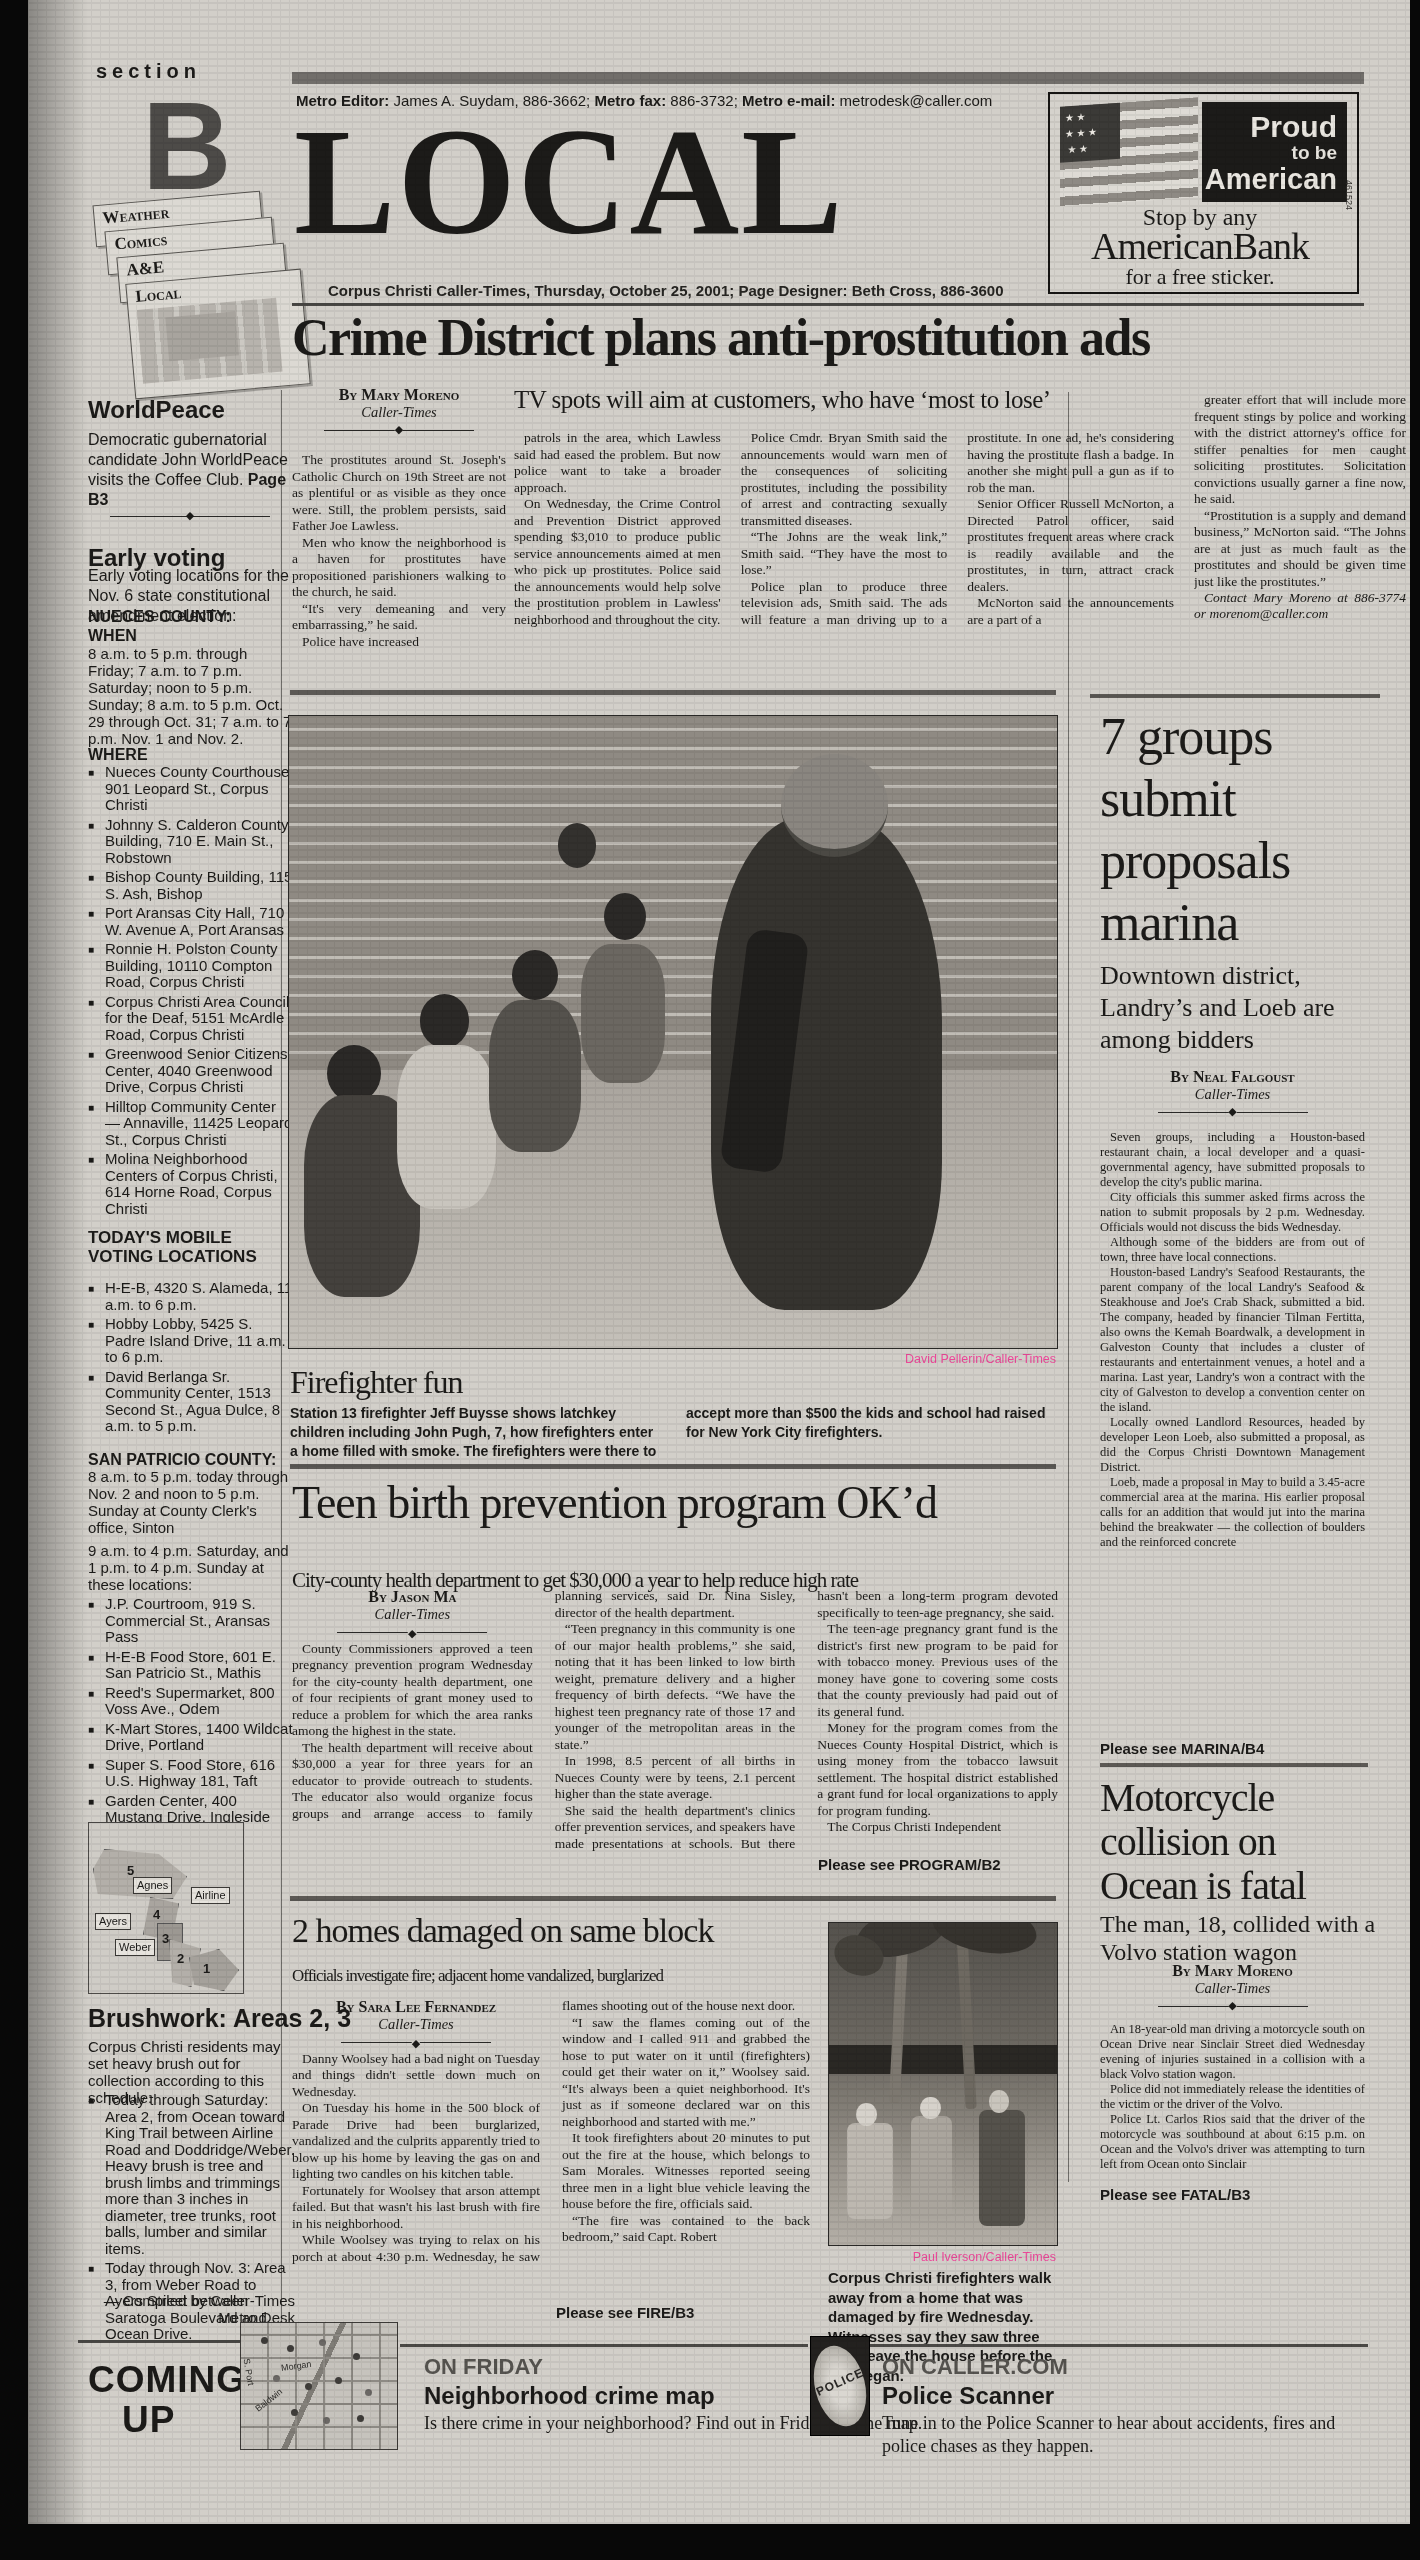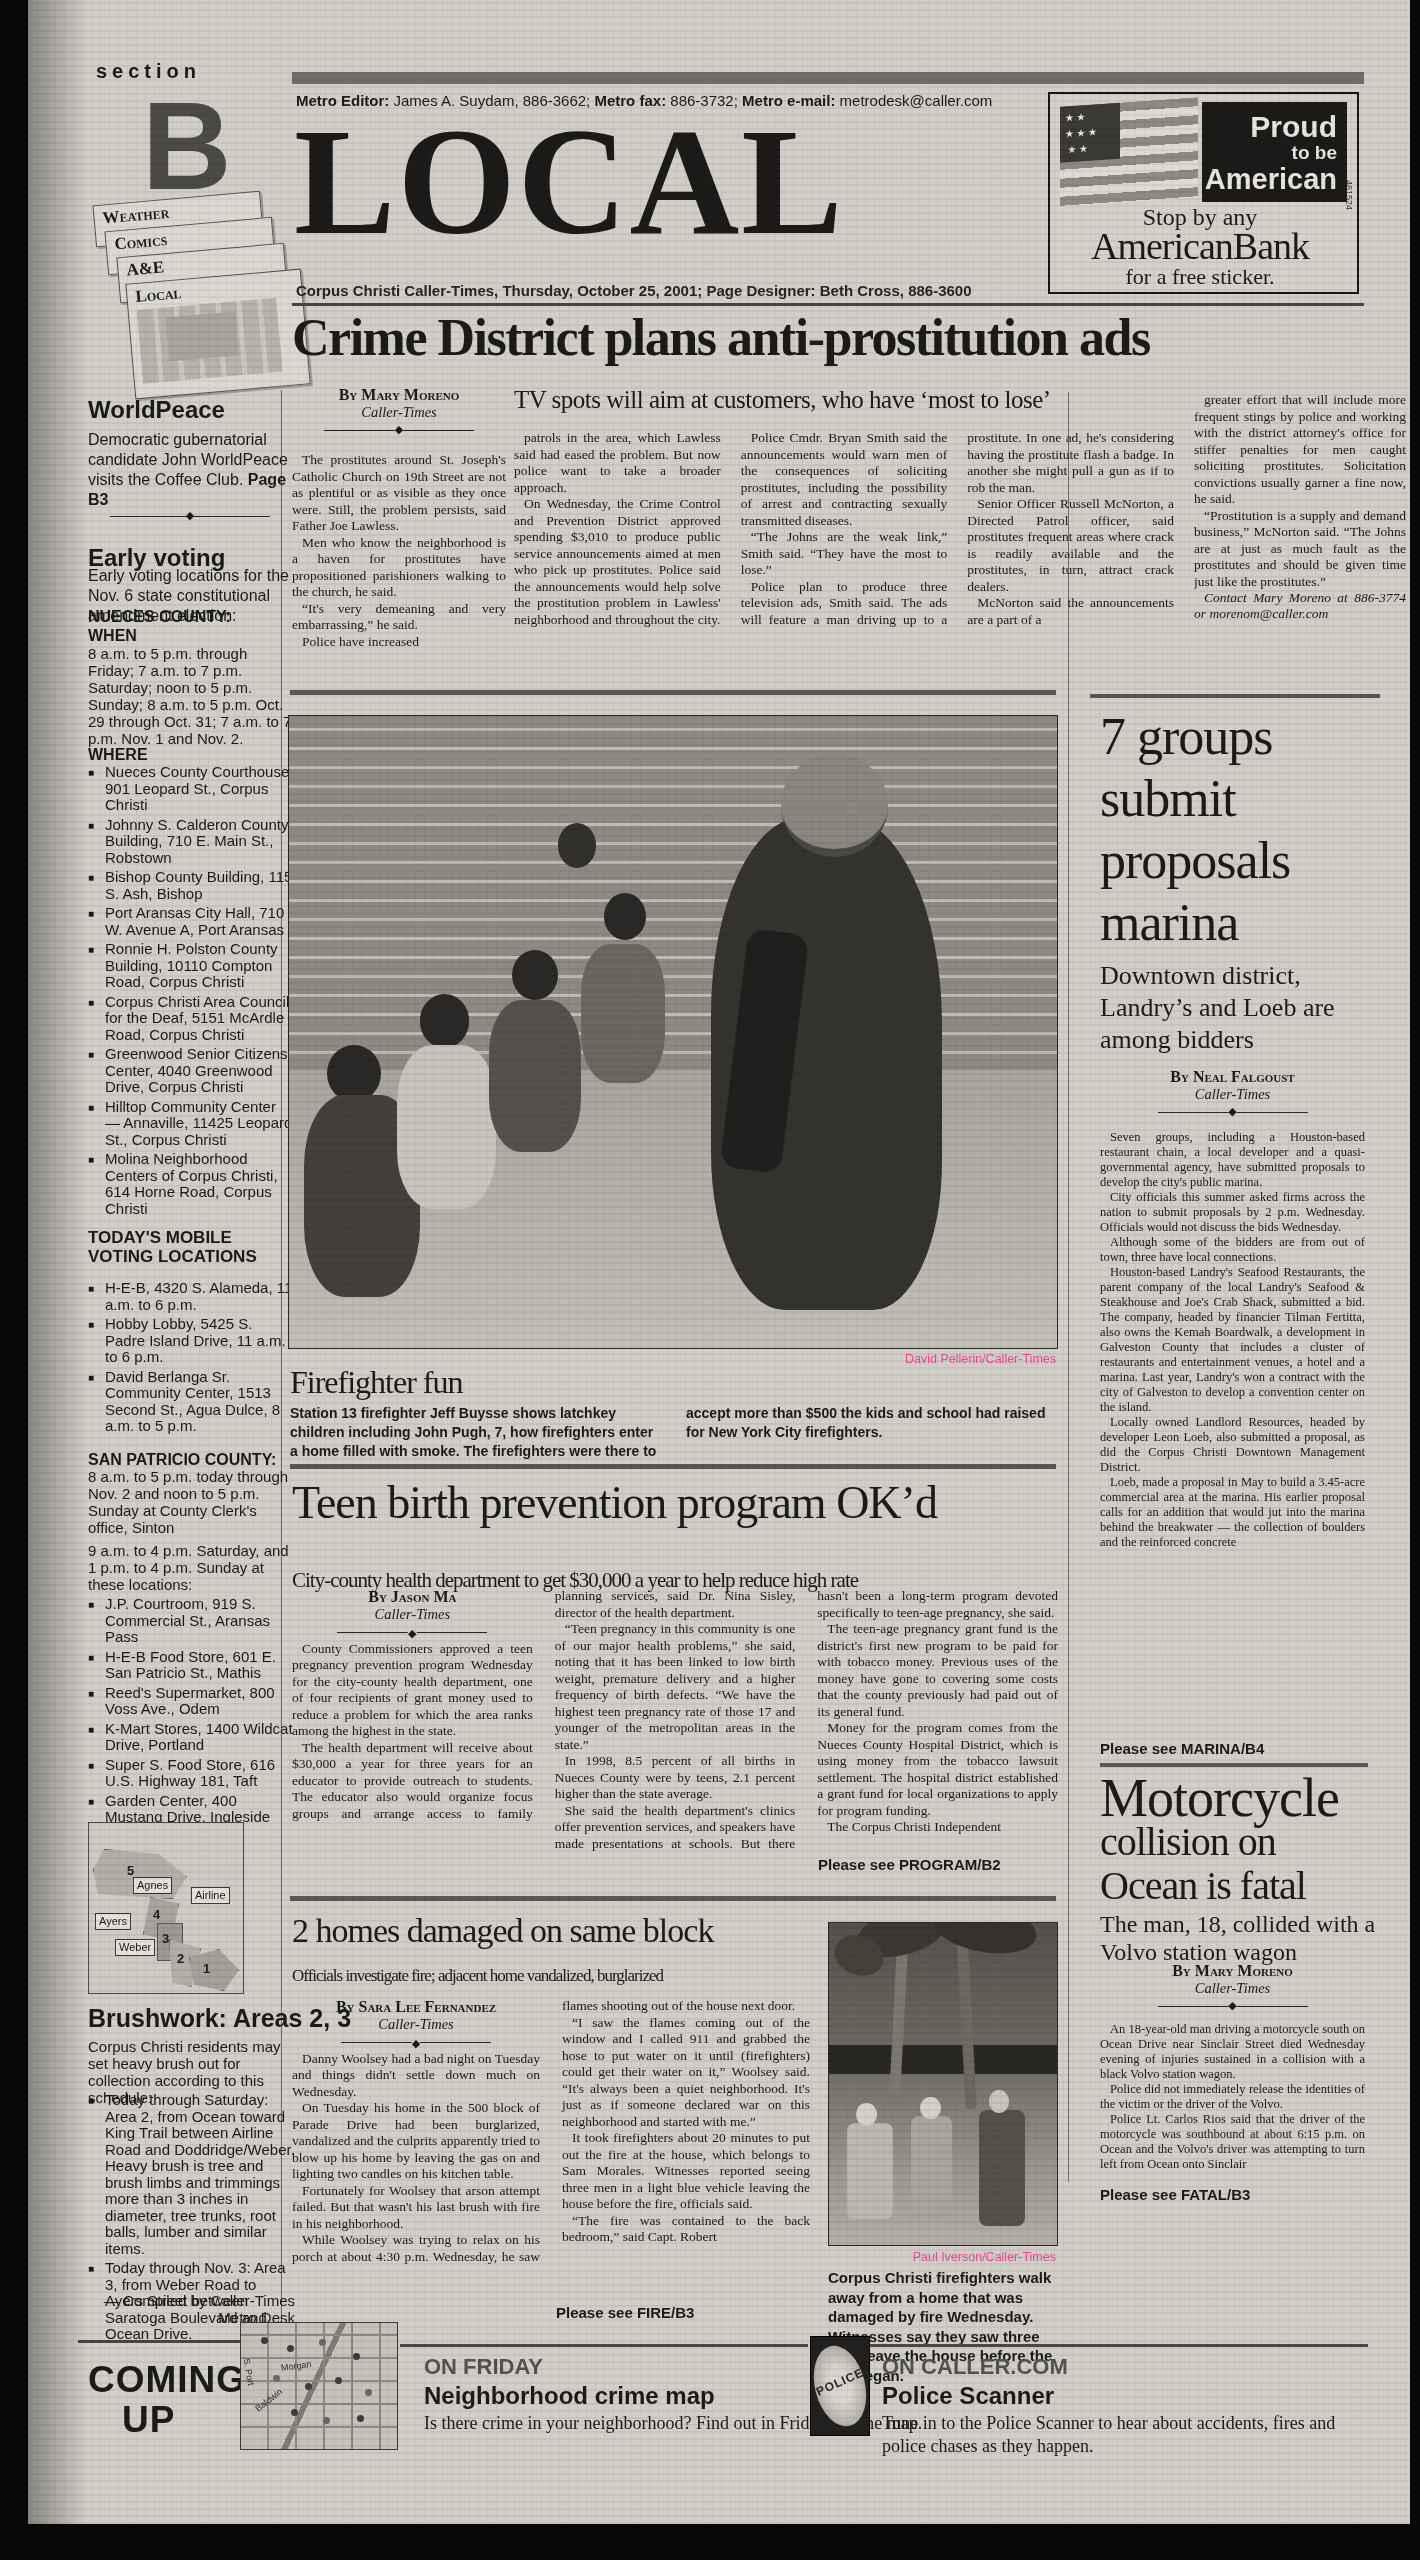"Corpus Christi Caller-Times, Thursday," .dateline { margin-left: none -> 32px }
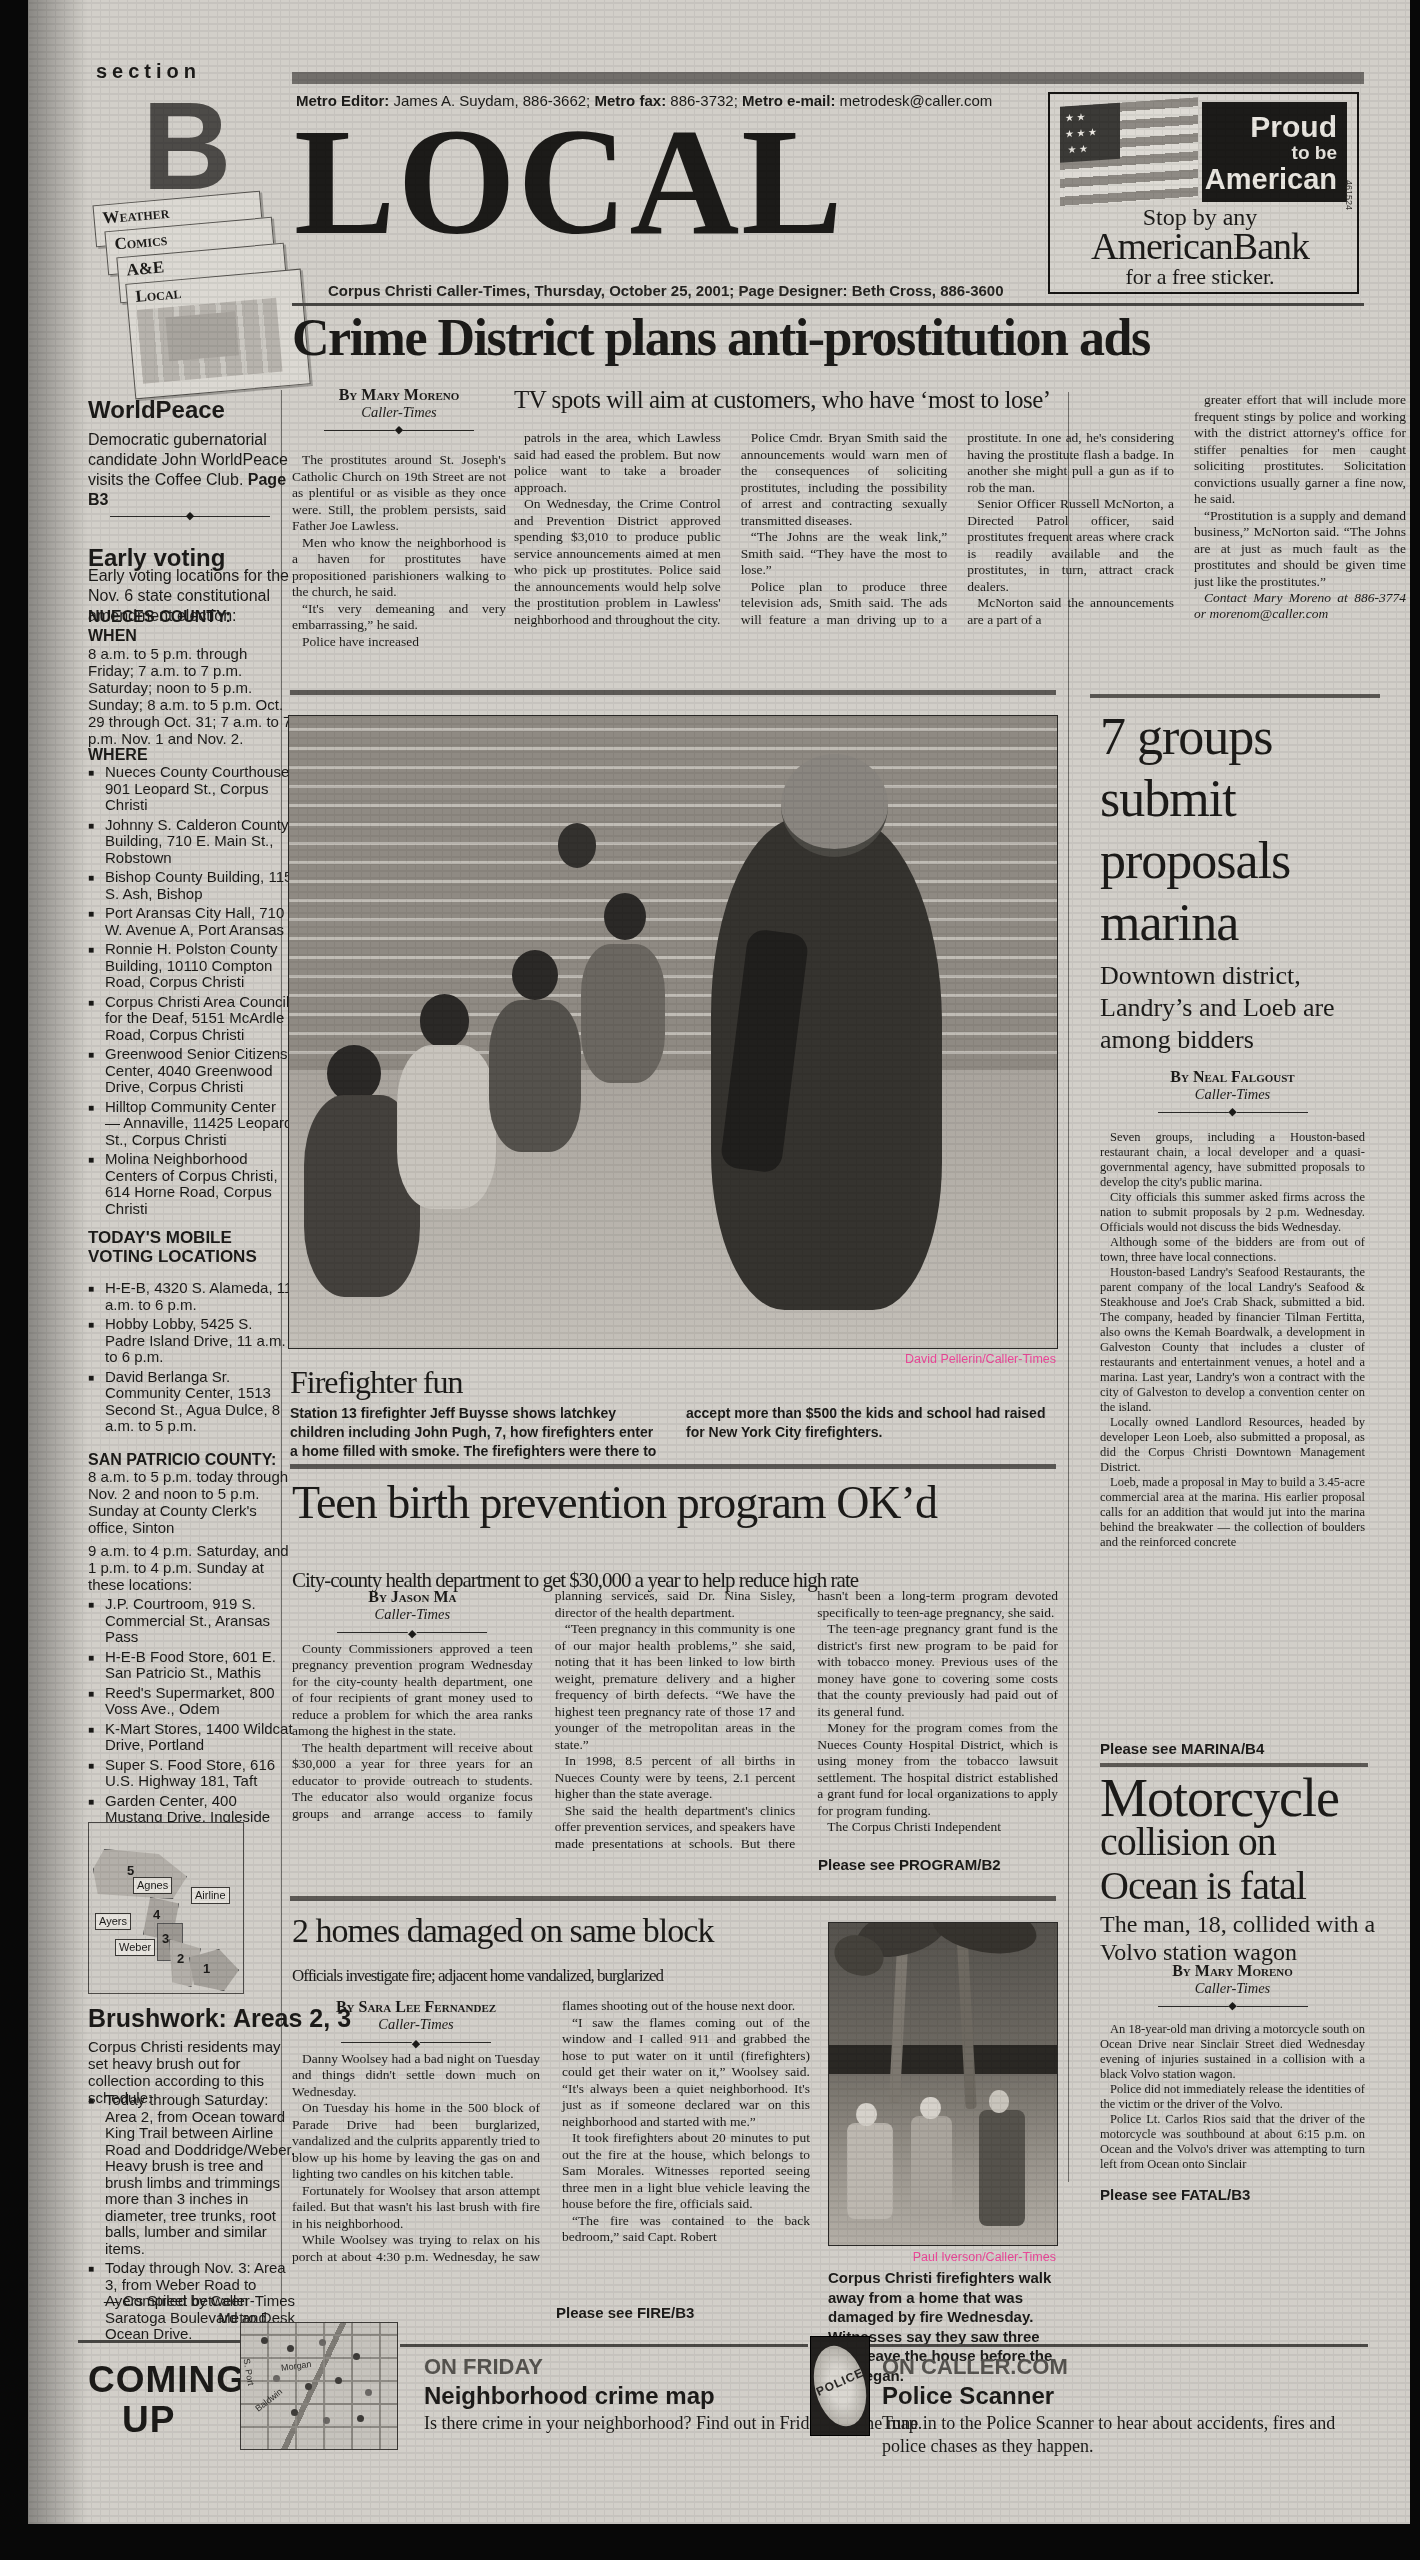"Motorcycle" div.headline-lt { font-size: 54px -> 40px }
